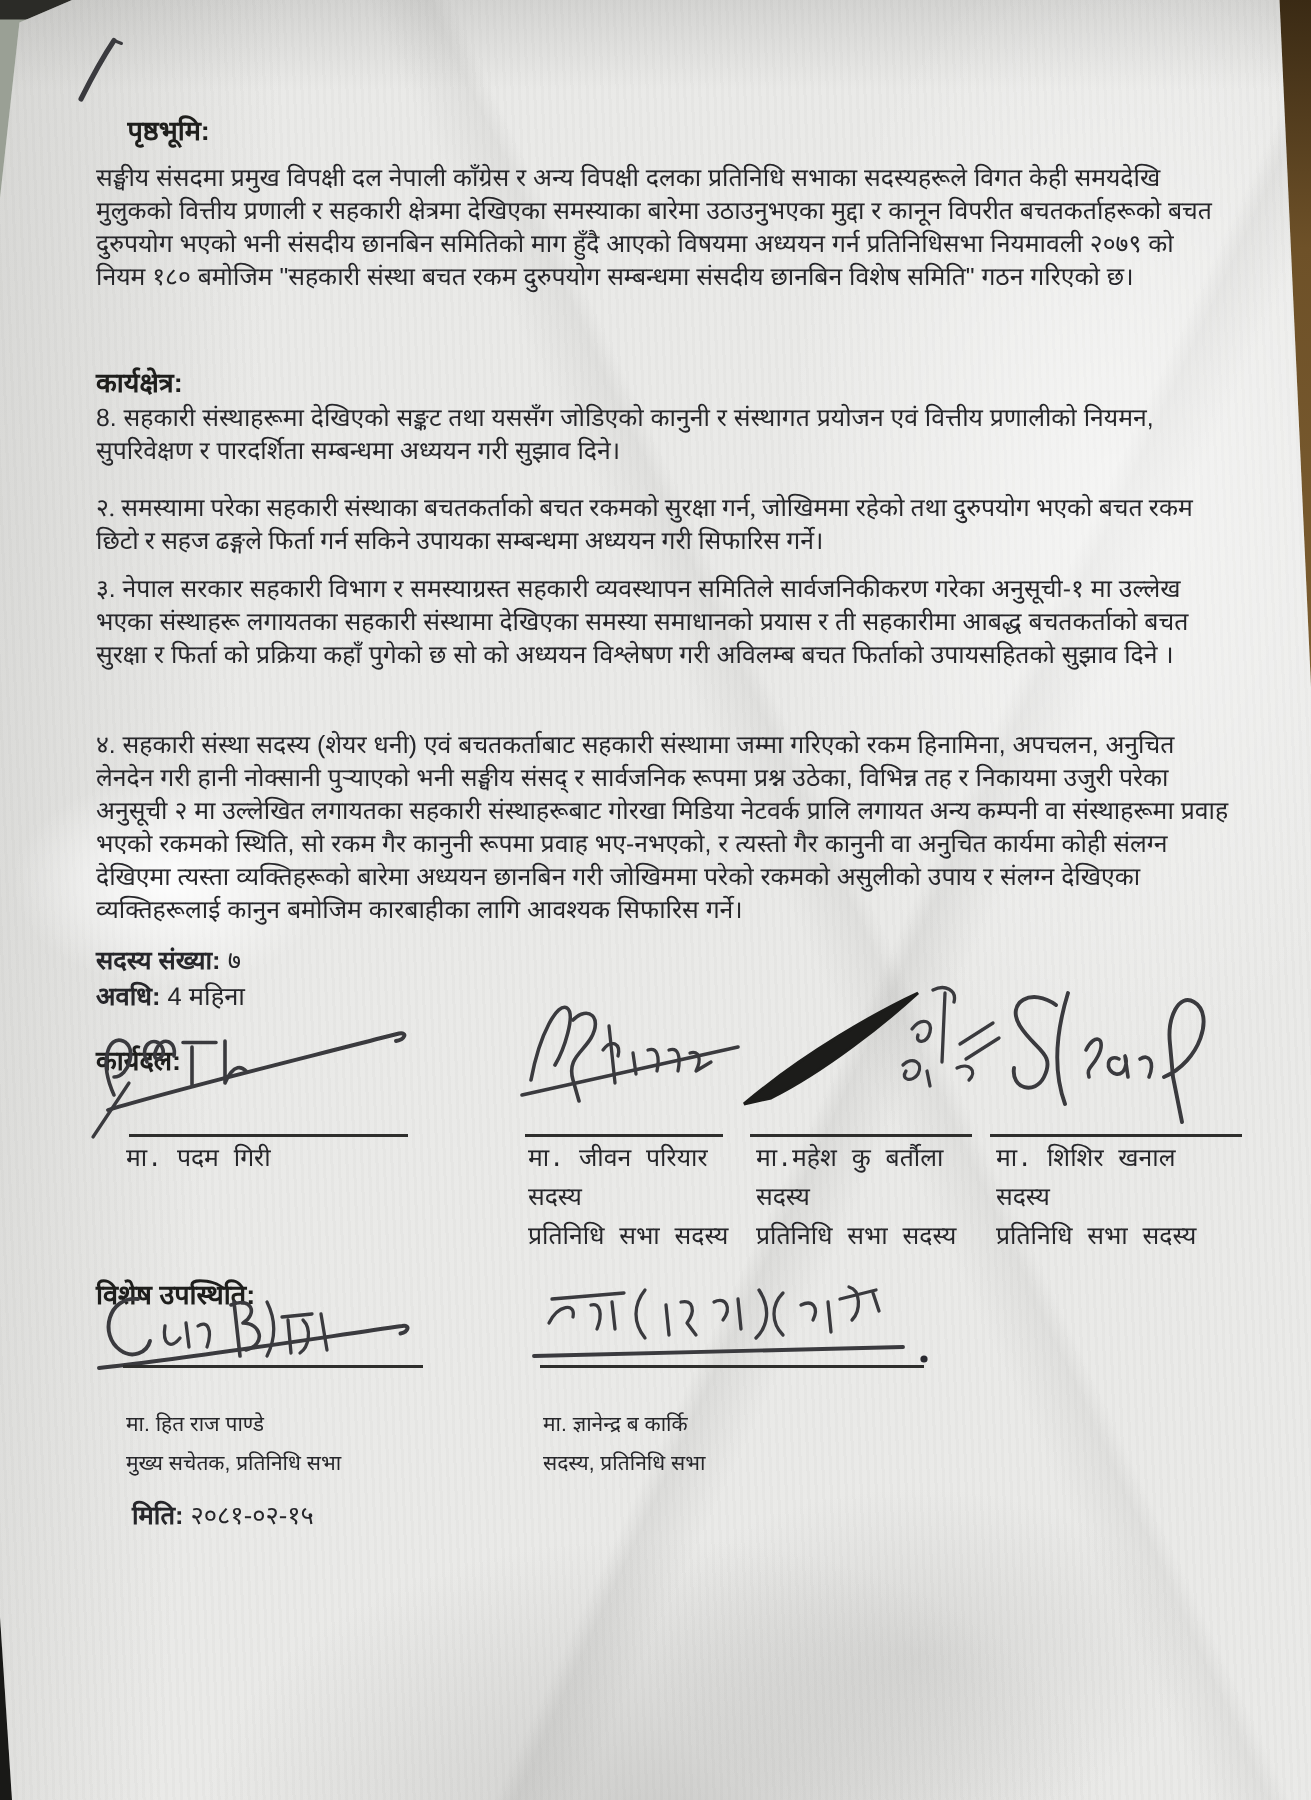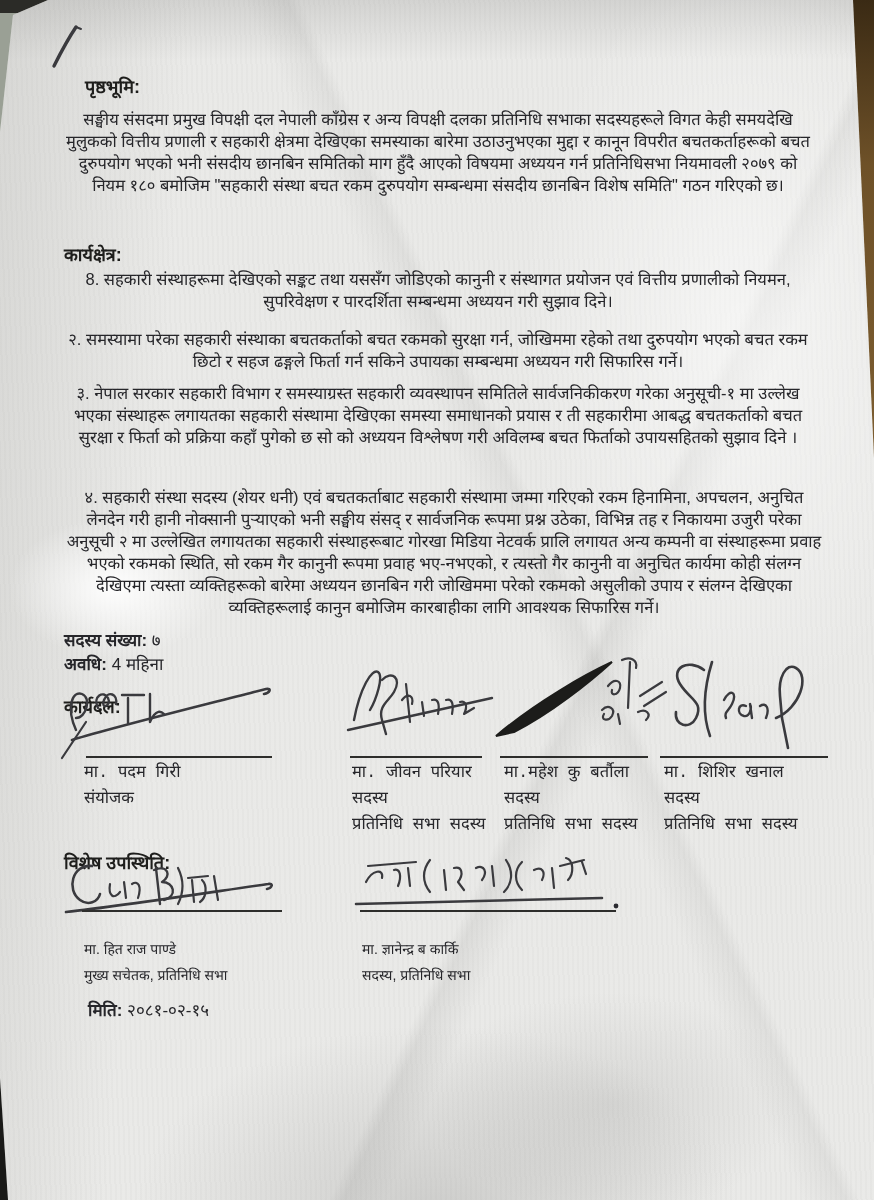"सङ्घीय संसदमा प्रमुख विपक्षी दल" p.body-txt { text-align: center -> left }
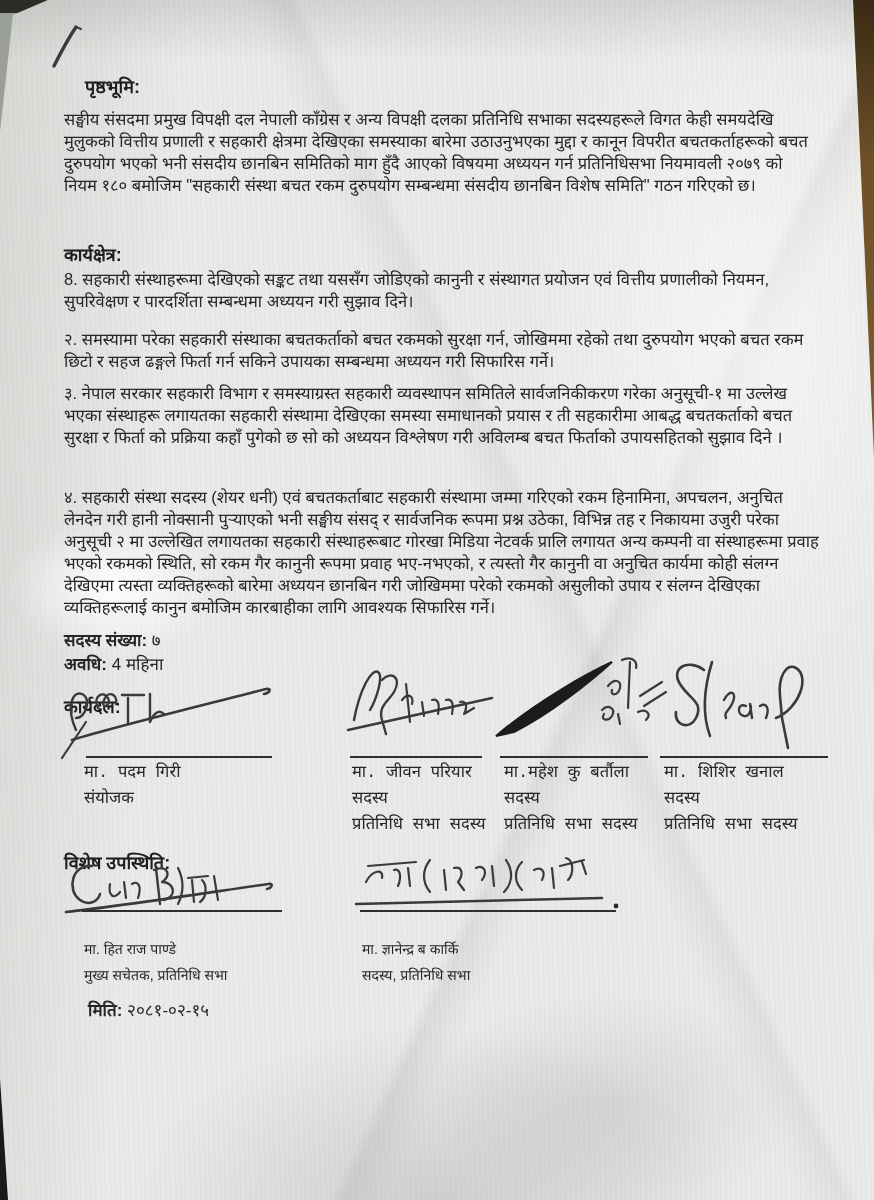"२. समस्यामा परेका सहकारी संस्थाका" p.body-txt { font-family: none -> Liberation Serif, serif }
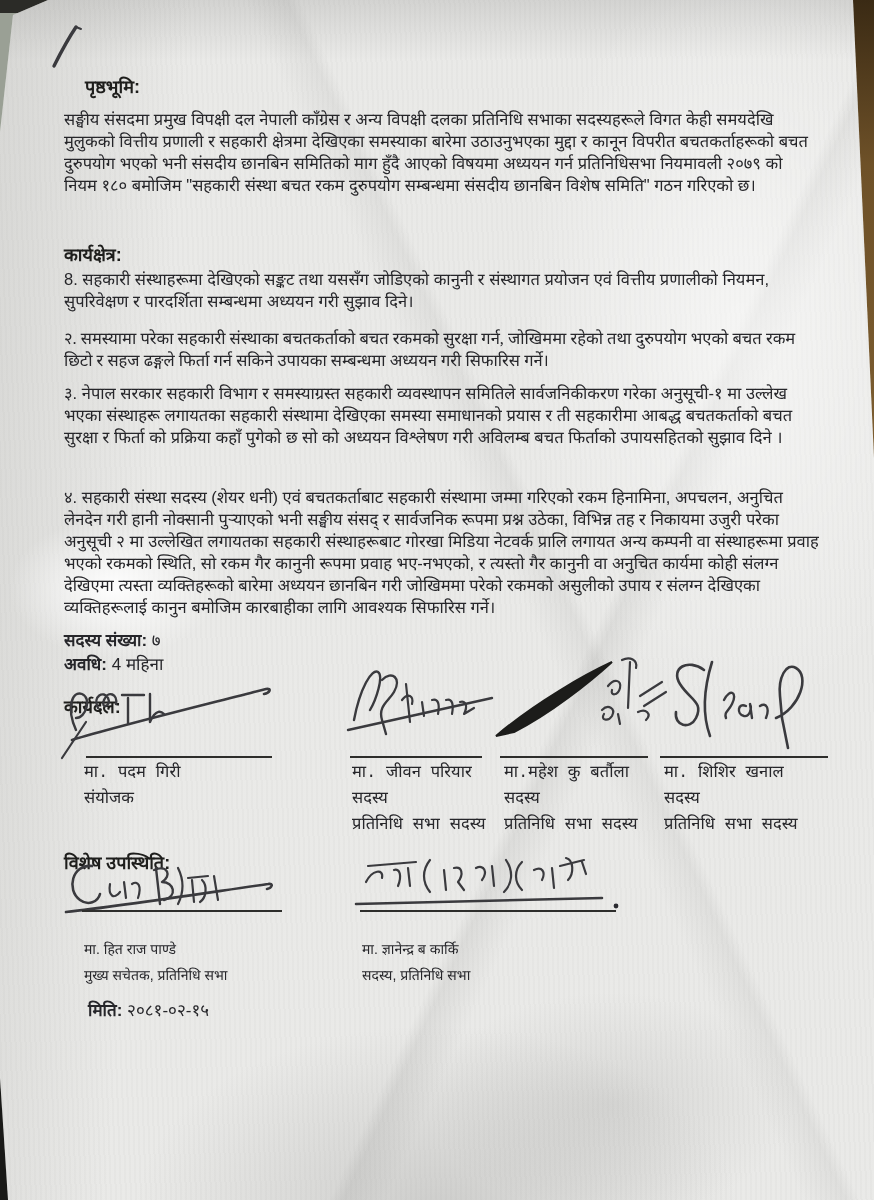"संयोजक" div { html: <div>संयोजक</div> -> none }
